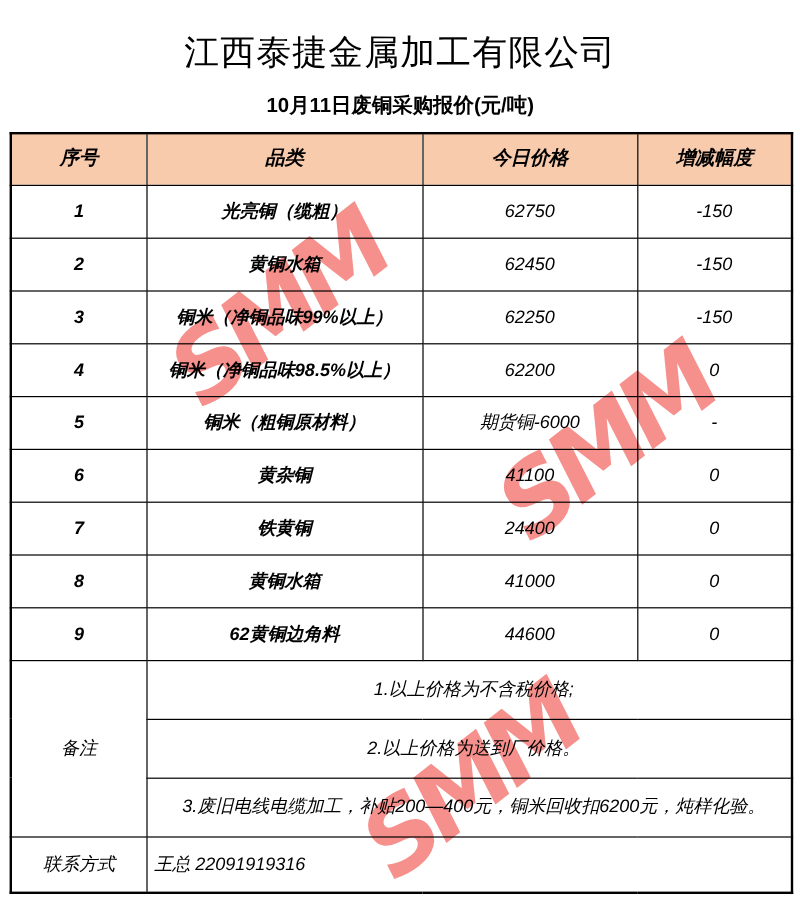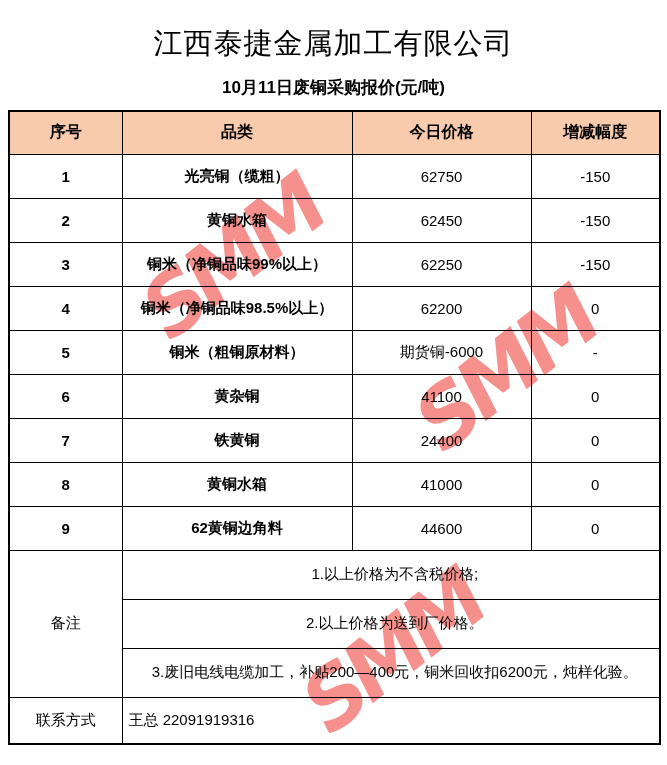"序号" table.price-table { font-style: none -> italic }
